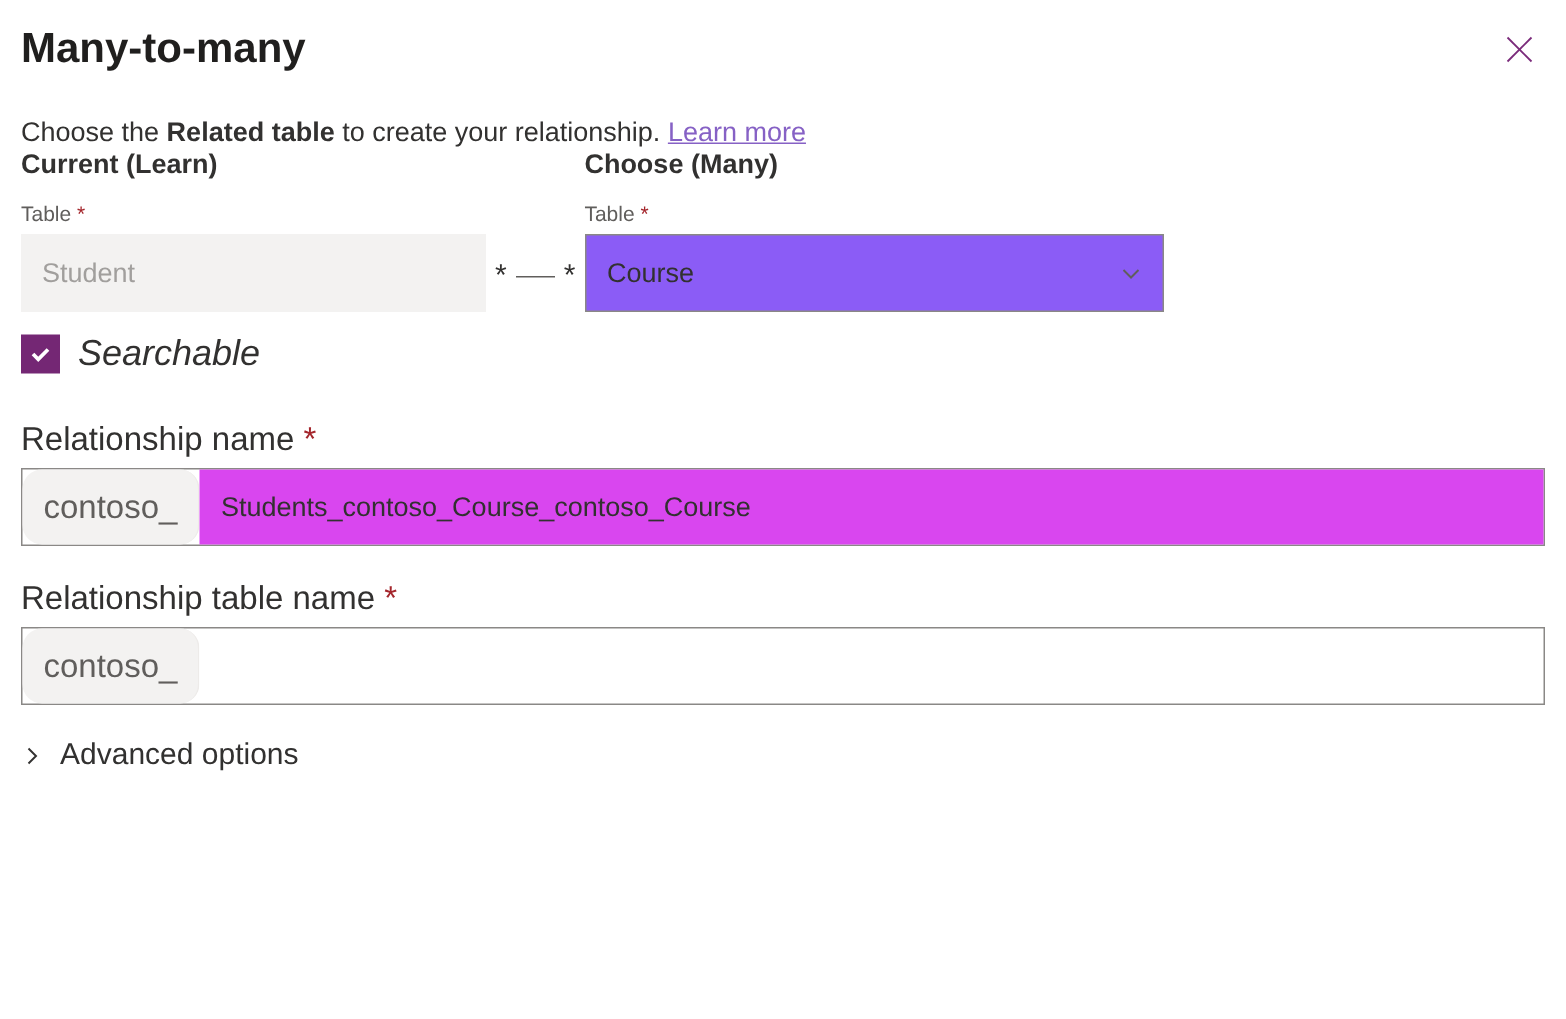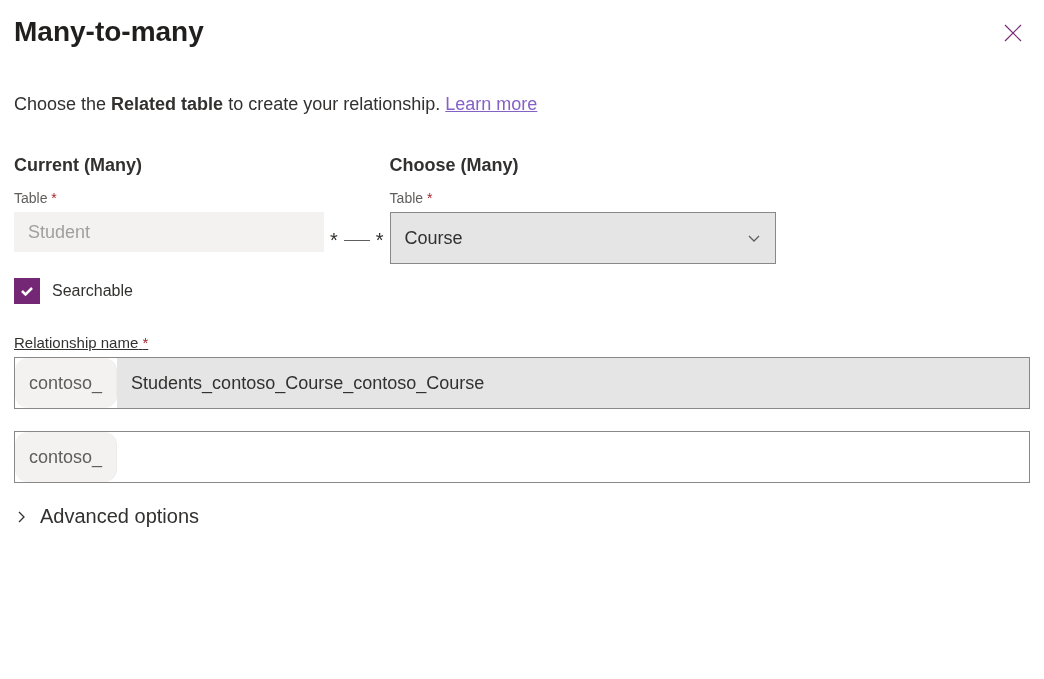"Many-to-many" .header { margin-bottom: 44px -> 28px }
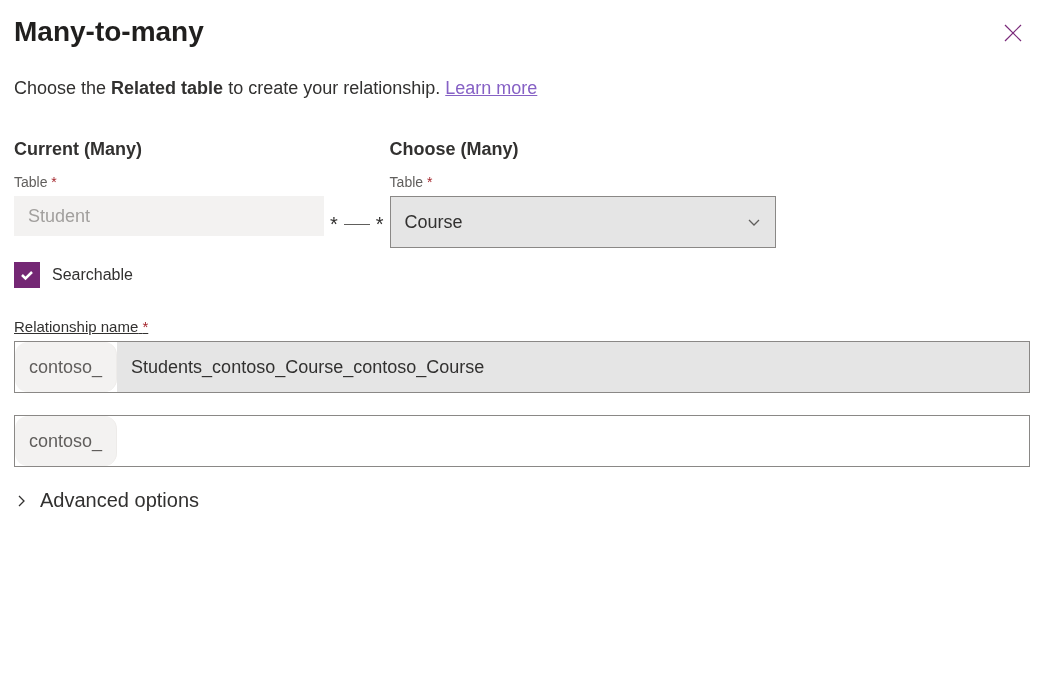"Choose the Related table to" .subtitle { margin-bottom: 40px -> none }
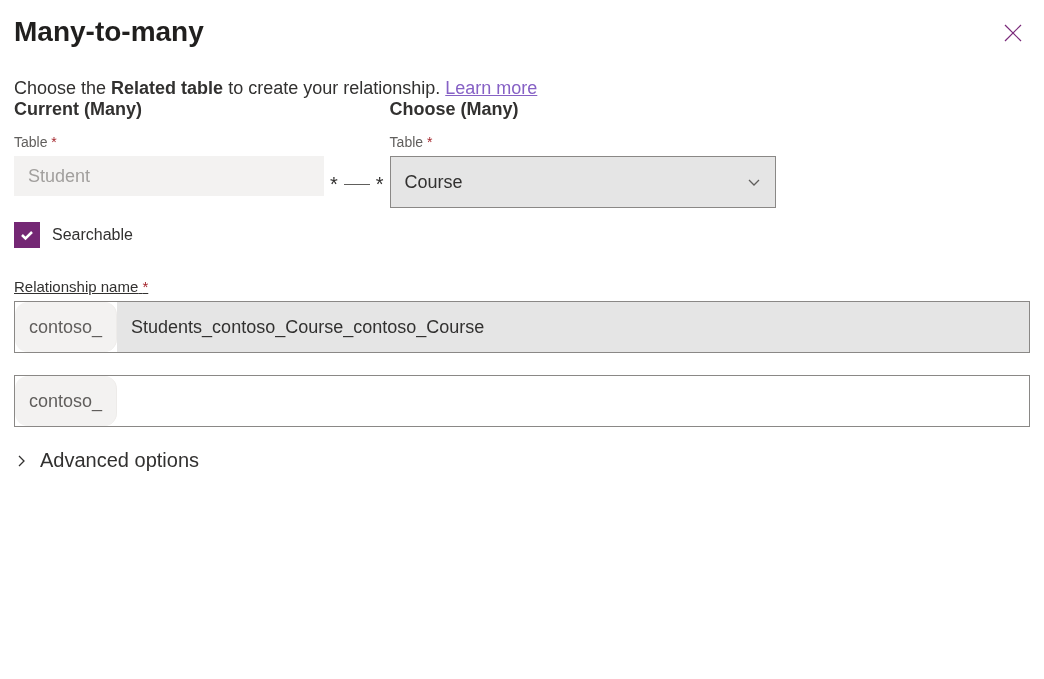"Current (Many)" div.section-head { text: Many -> Learn }
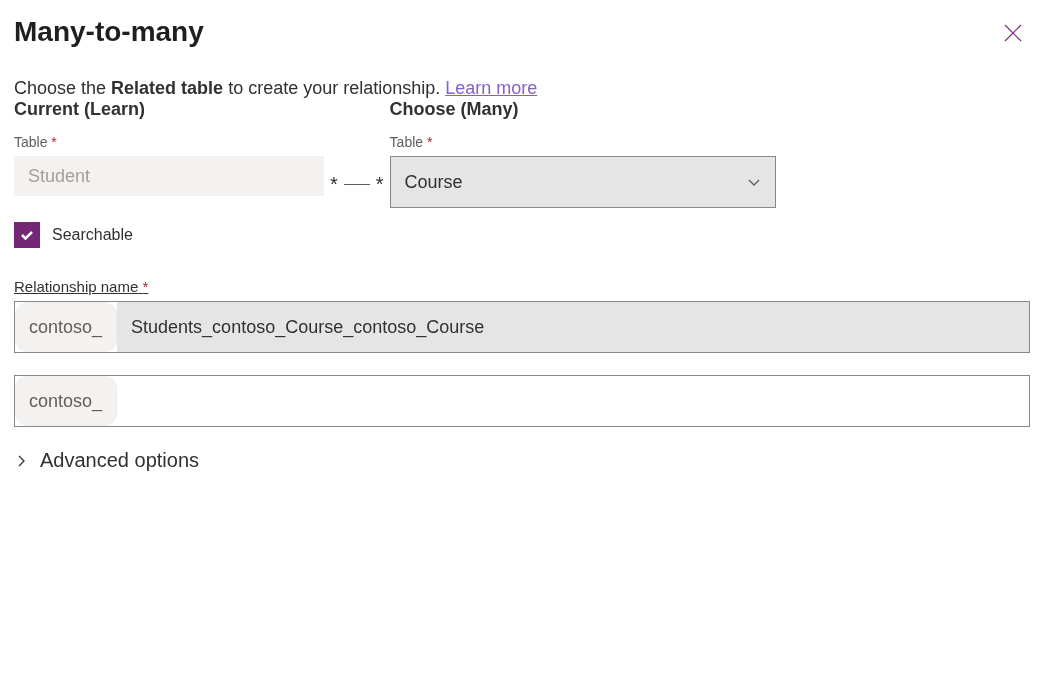"Student" .input-disabled { height: 40px -> 52px }
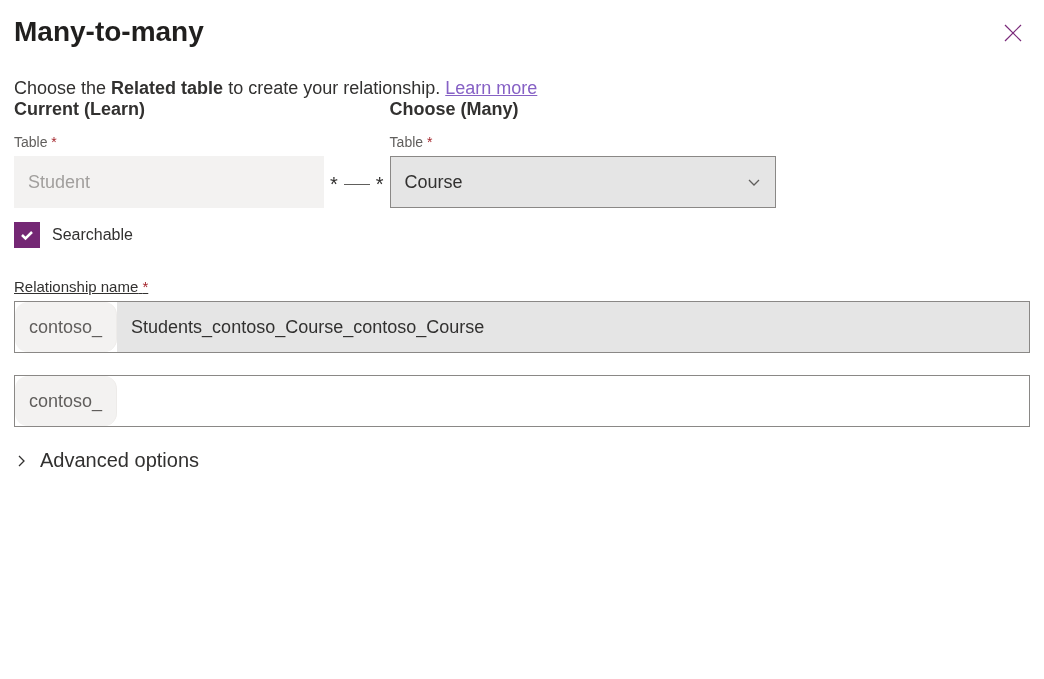"Course" .select { background: #e5e5e5 -> #8b5cf6 }
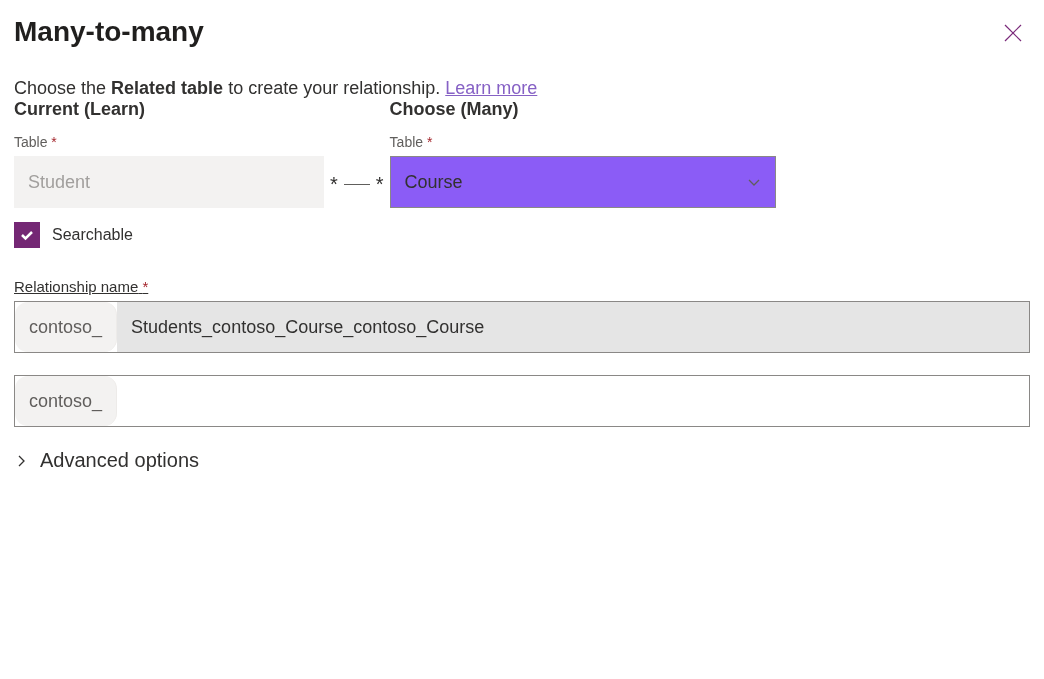"Searchable" .checkbox-label { font-size: 16px -> 24px; font-style: none -> italic }
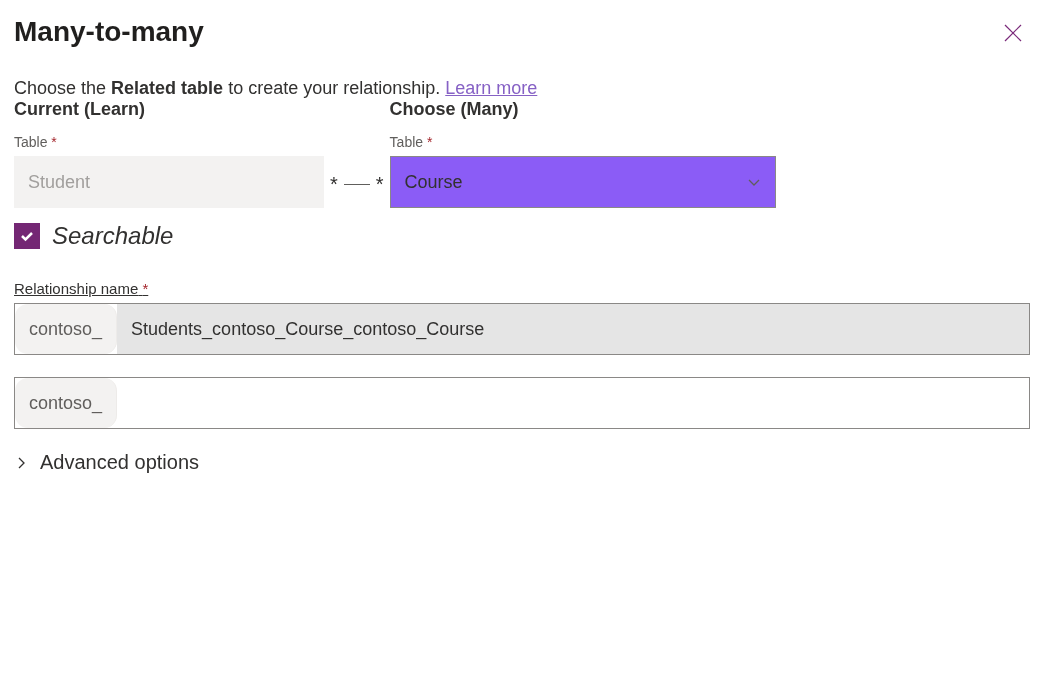"Relationship name *" .field-label { font-size: 15px -> 22px; text-decoration: underline -> none }
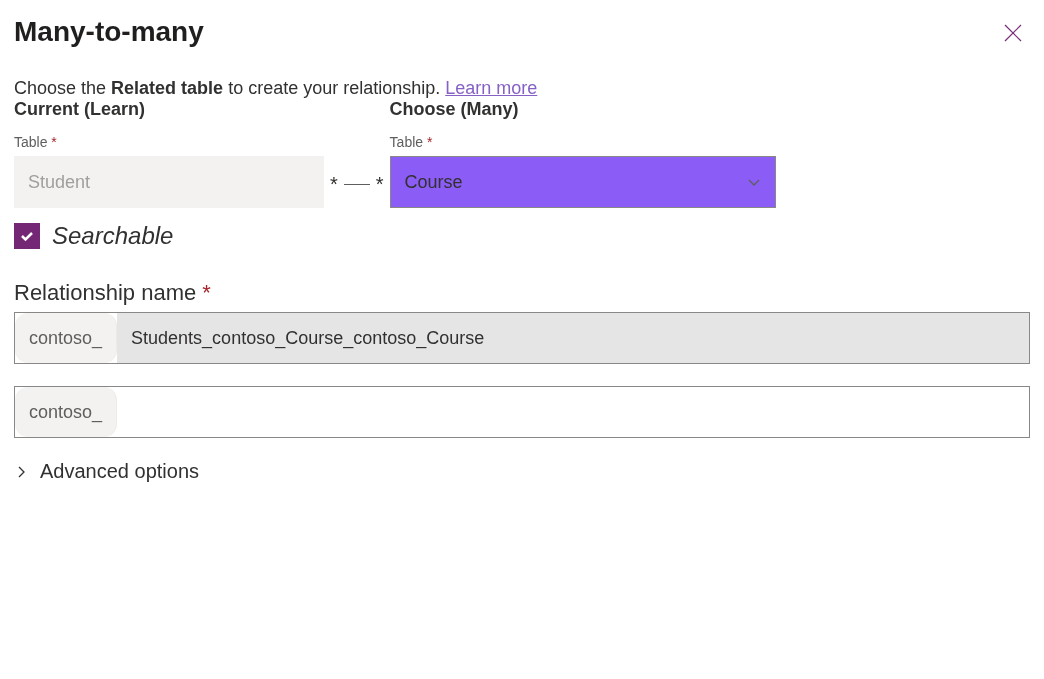"contoso_" .prefix { font-size: 18px -> 22px }
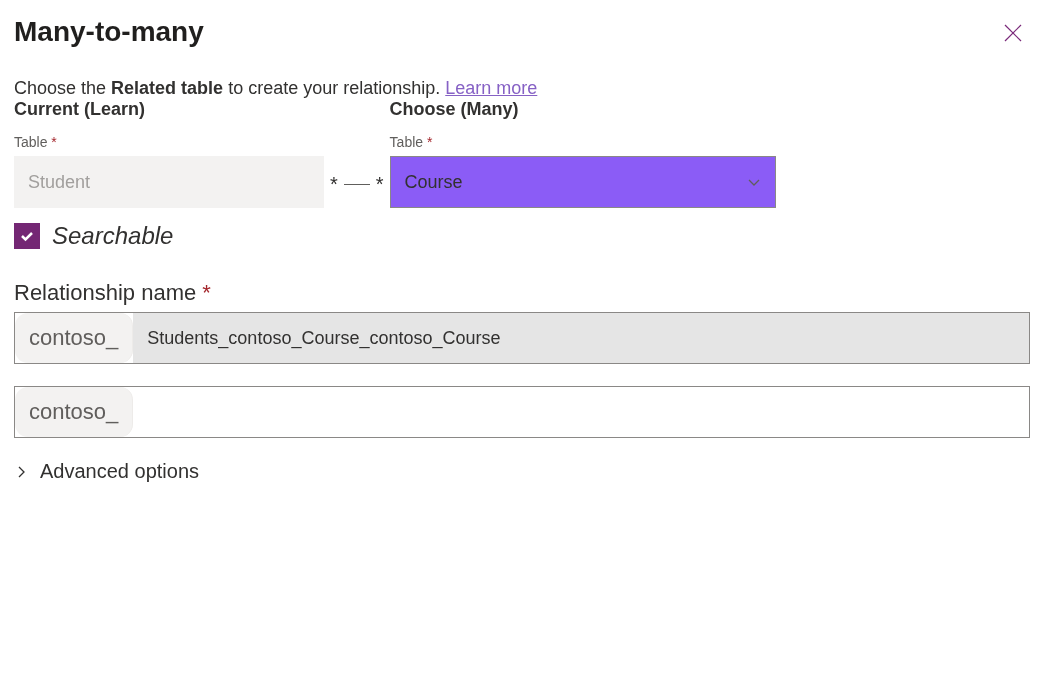"Students_contoso_Course_contoso_Course" .text-input { background: #e5e5e5 -> #d946ef }
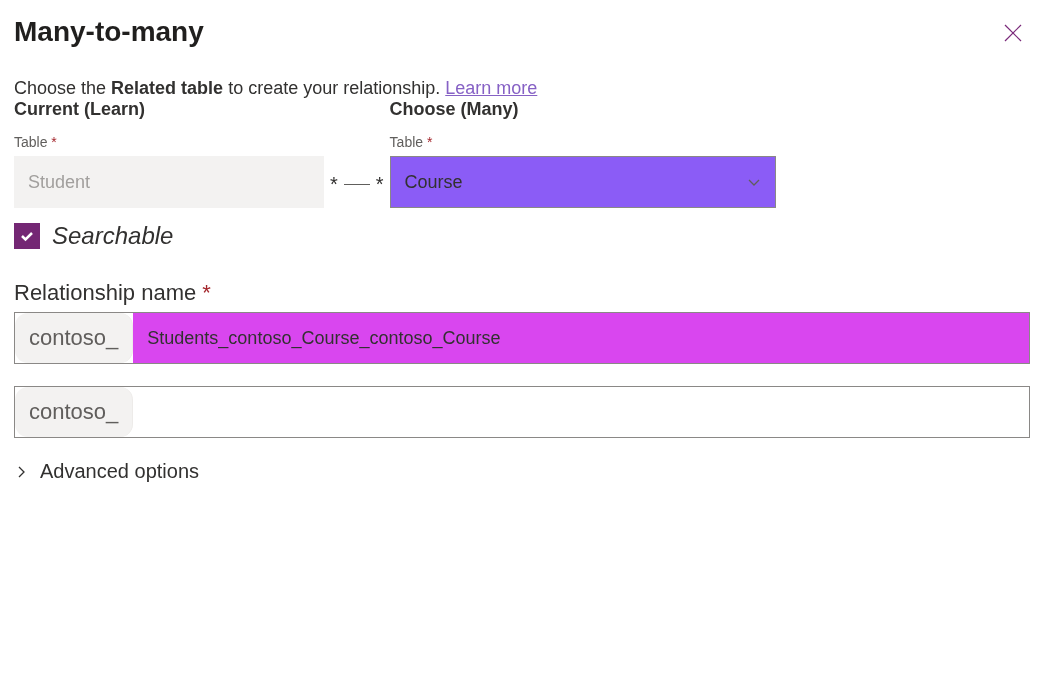"Relationship table name *" div.field-label { html: none -> <div> <span>Relationship table name</span> <span>*</span> </div> }
